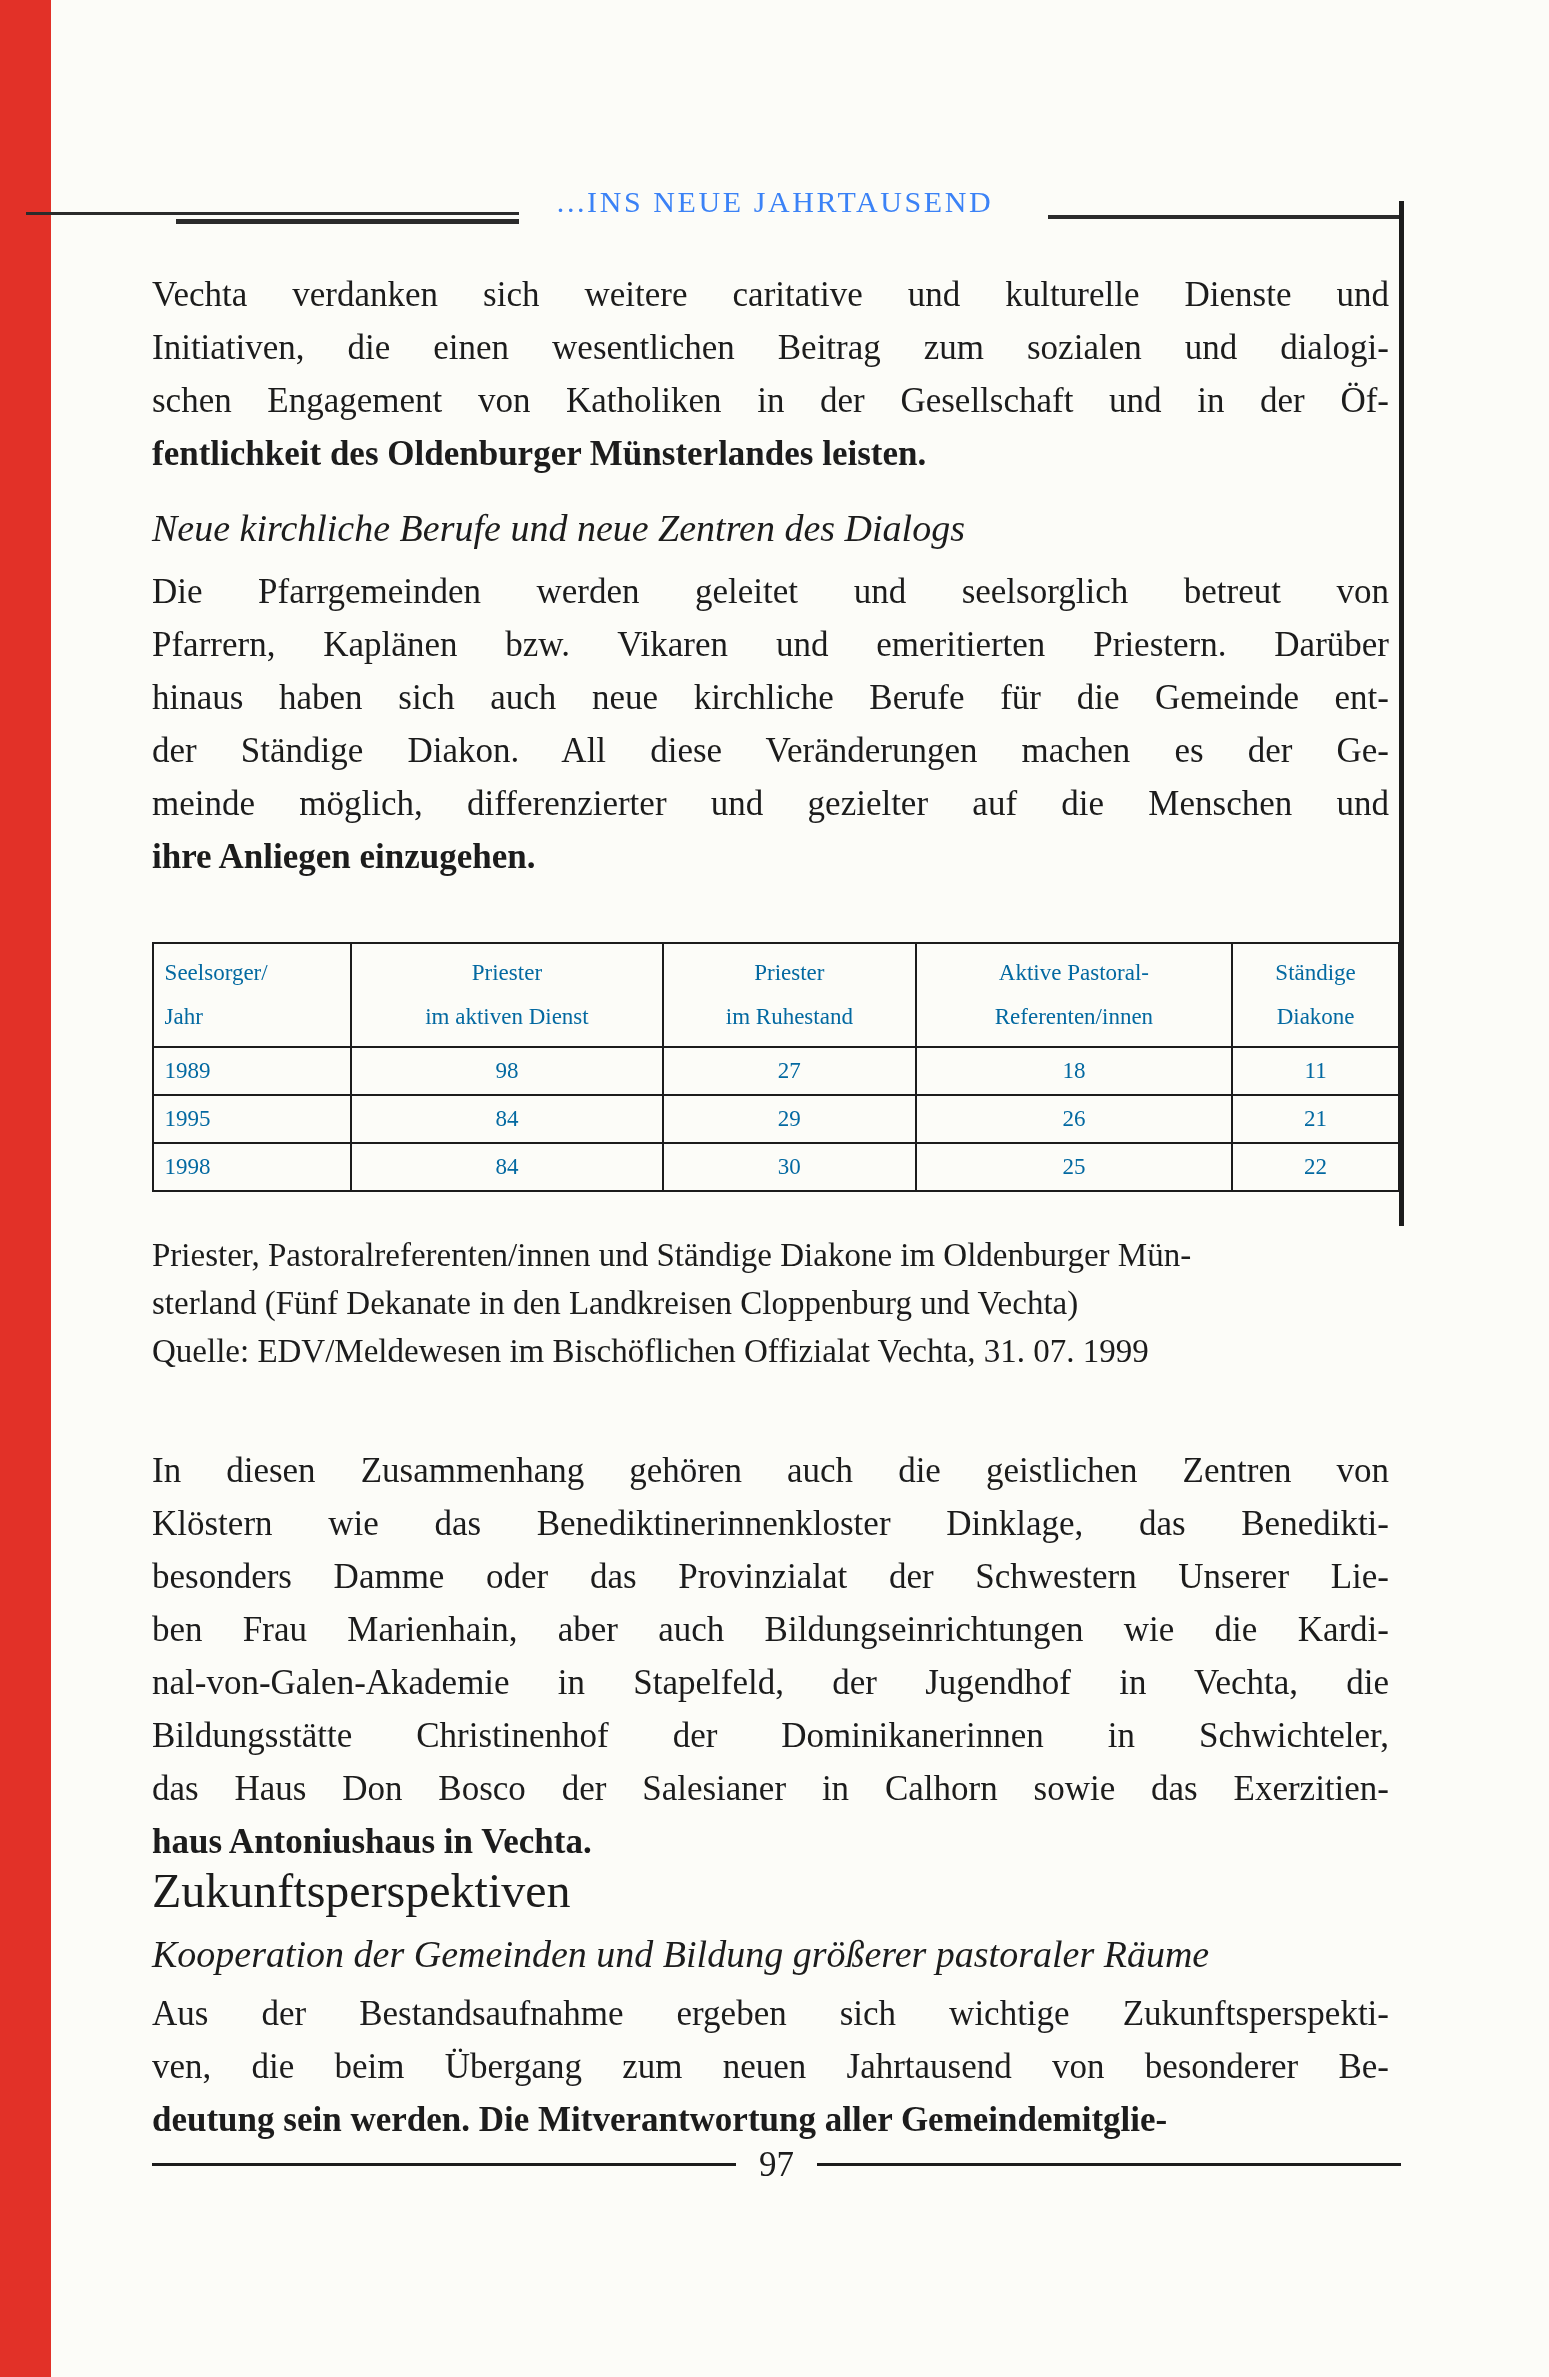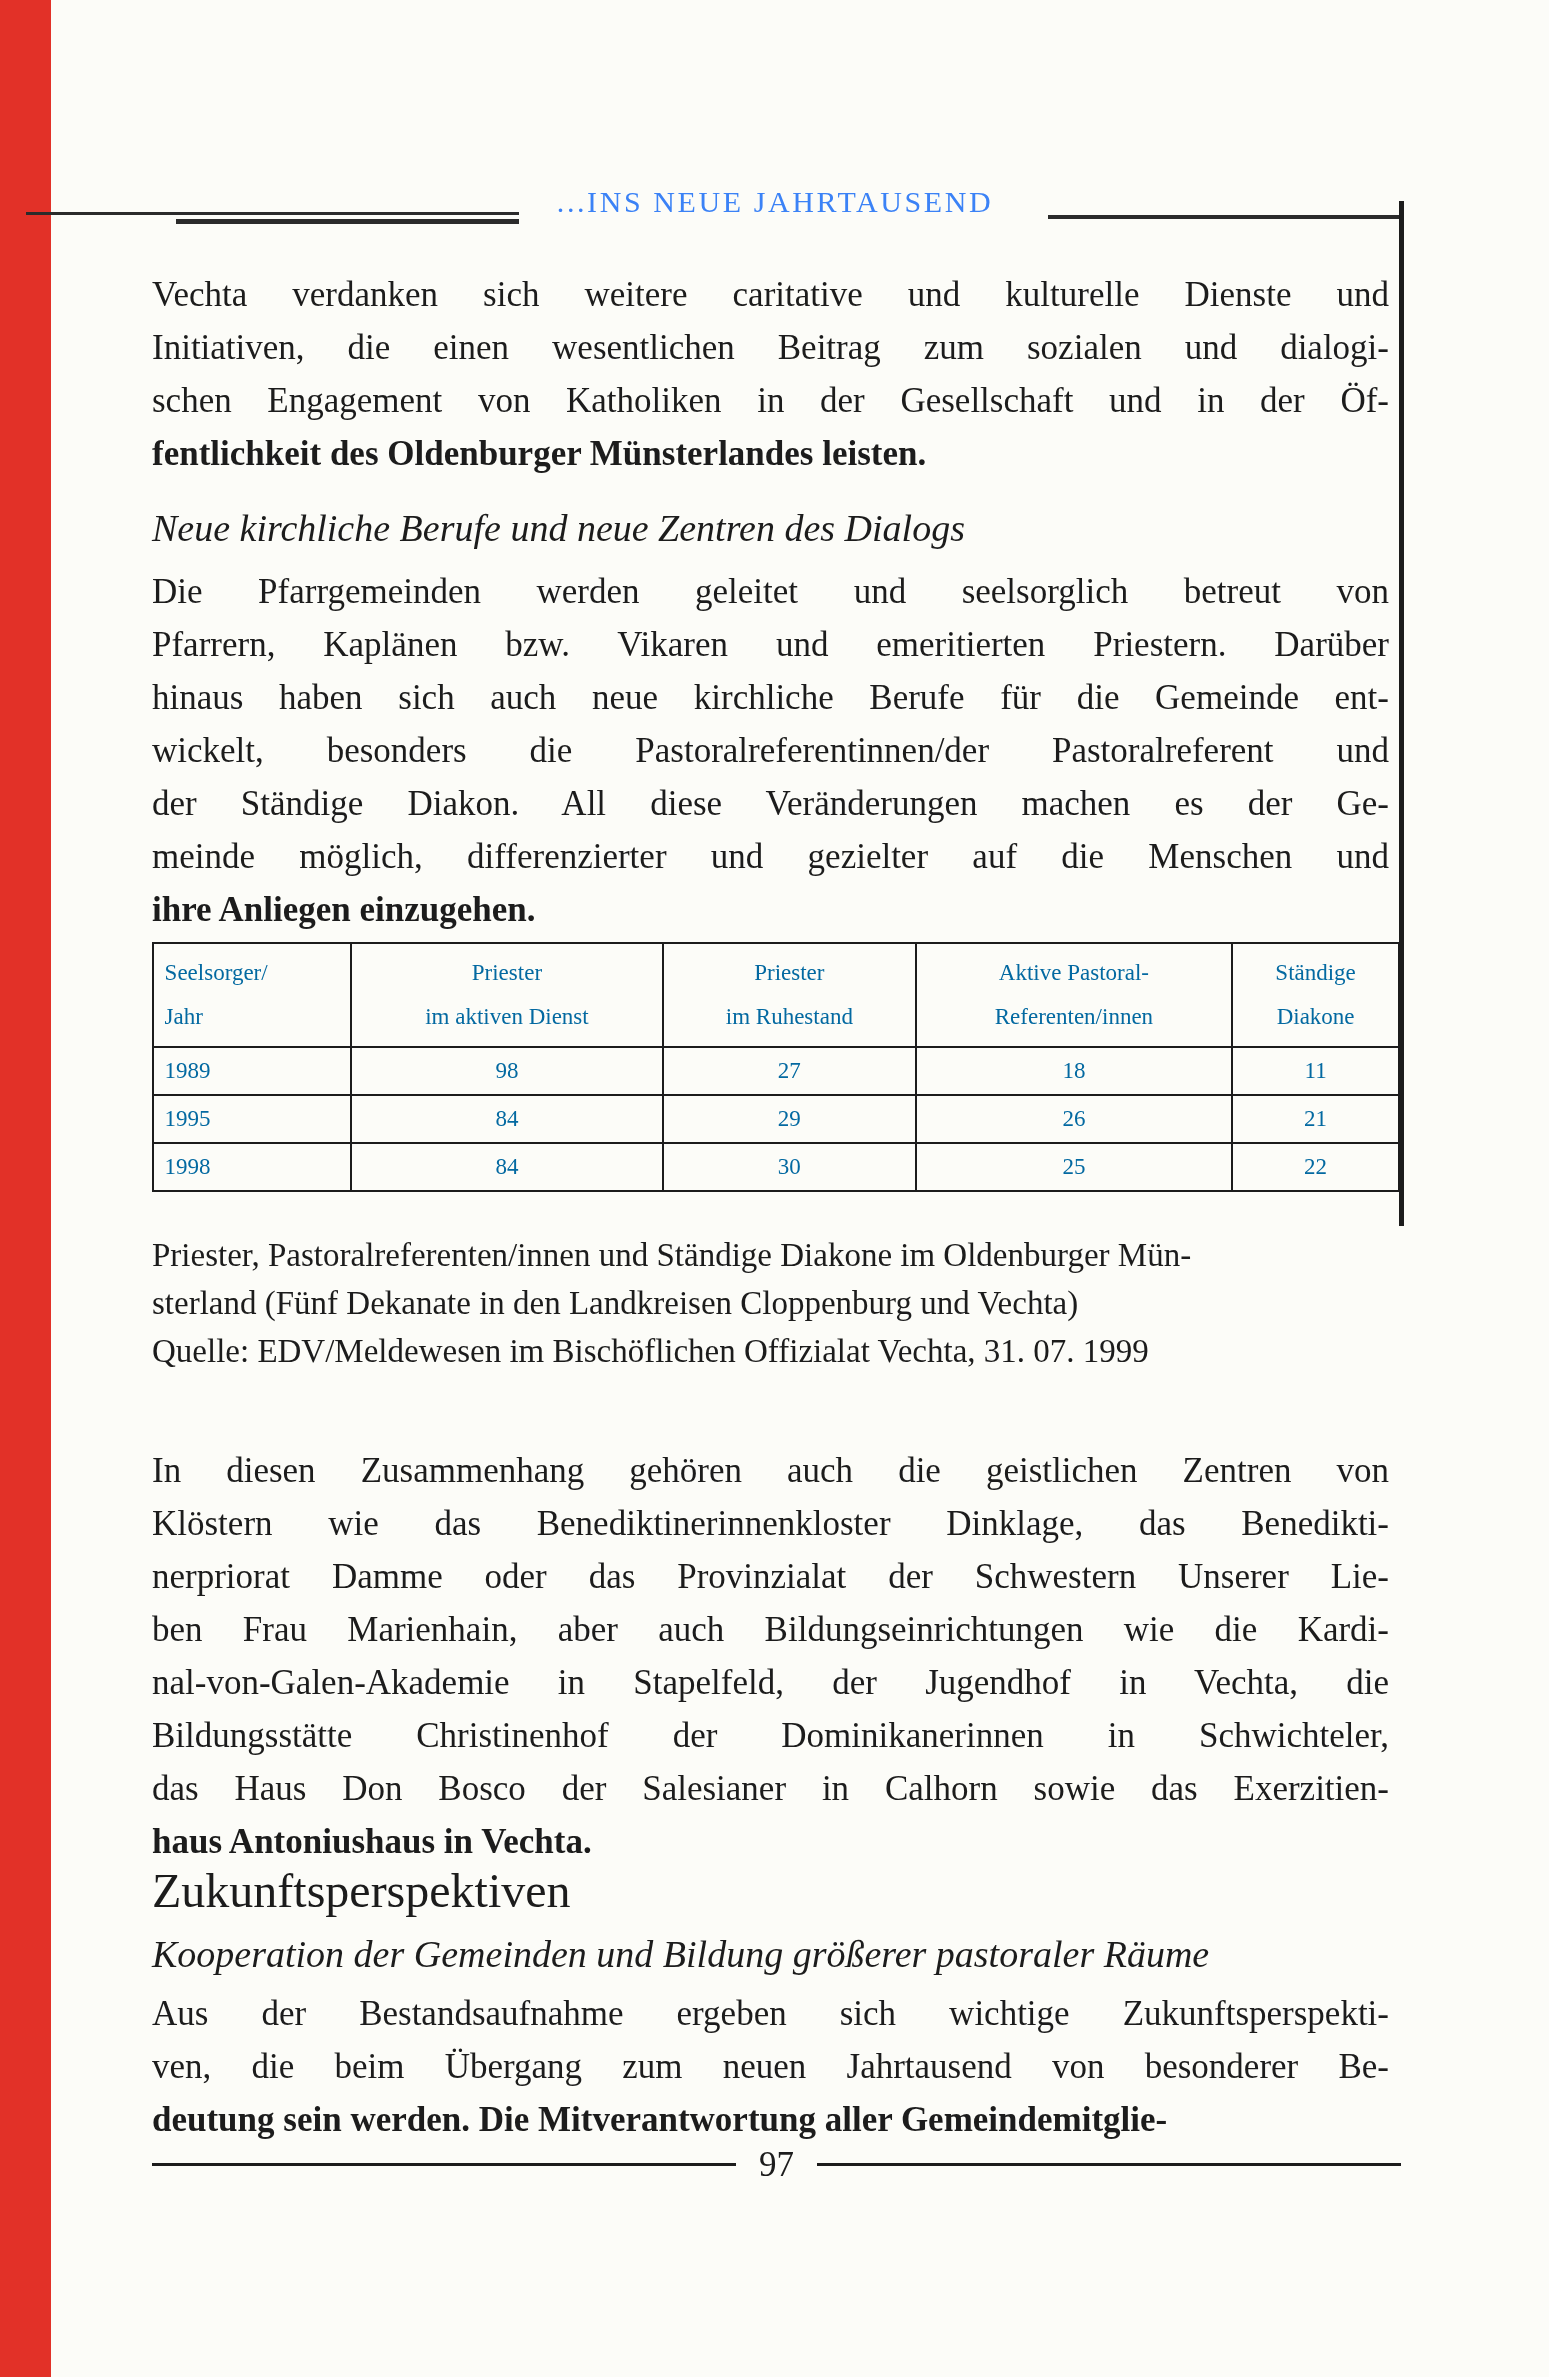"wickelt, besonders die" div.line { html: <div>wickelt, besonders die Pastoralreferentinnen/der Pastoralreferent und</div> -> none }
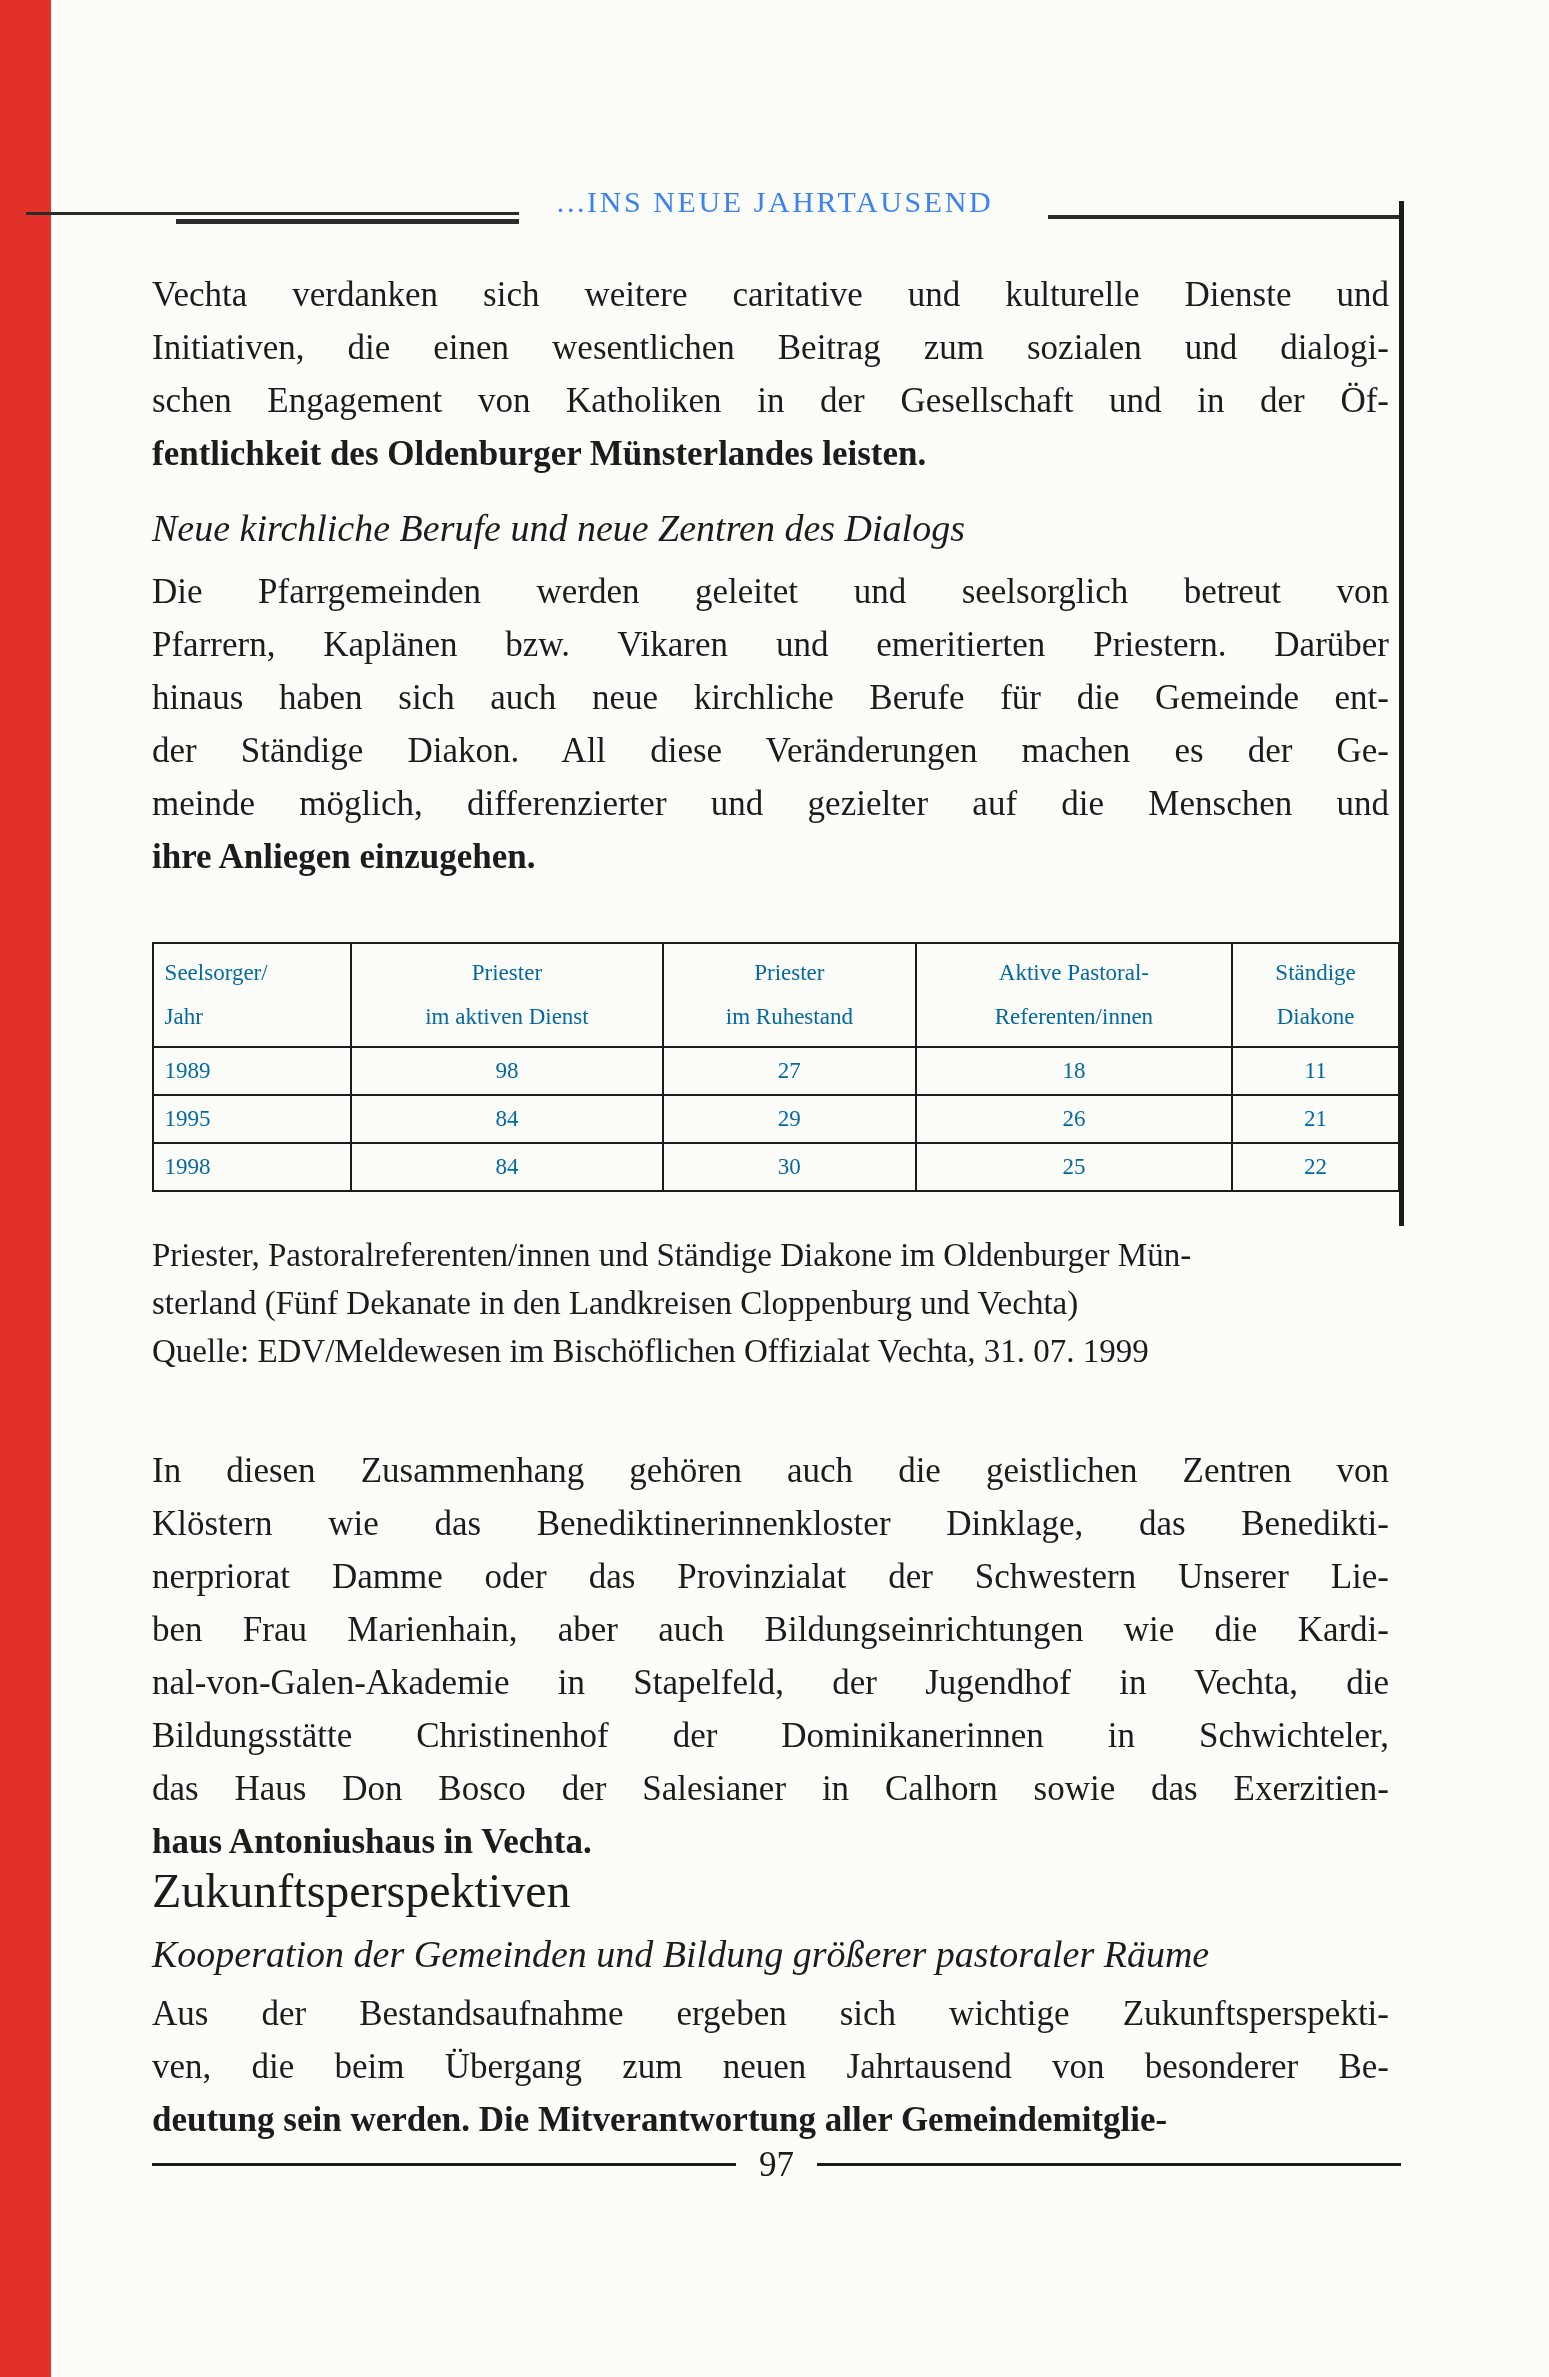"nerpriorat Damme oder das Provinzialat" div.line { text: nerpriorat -> besonders }
